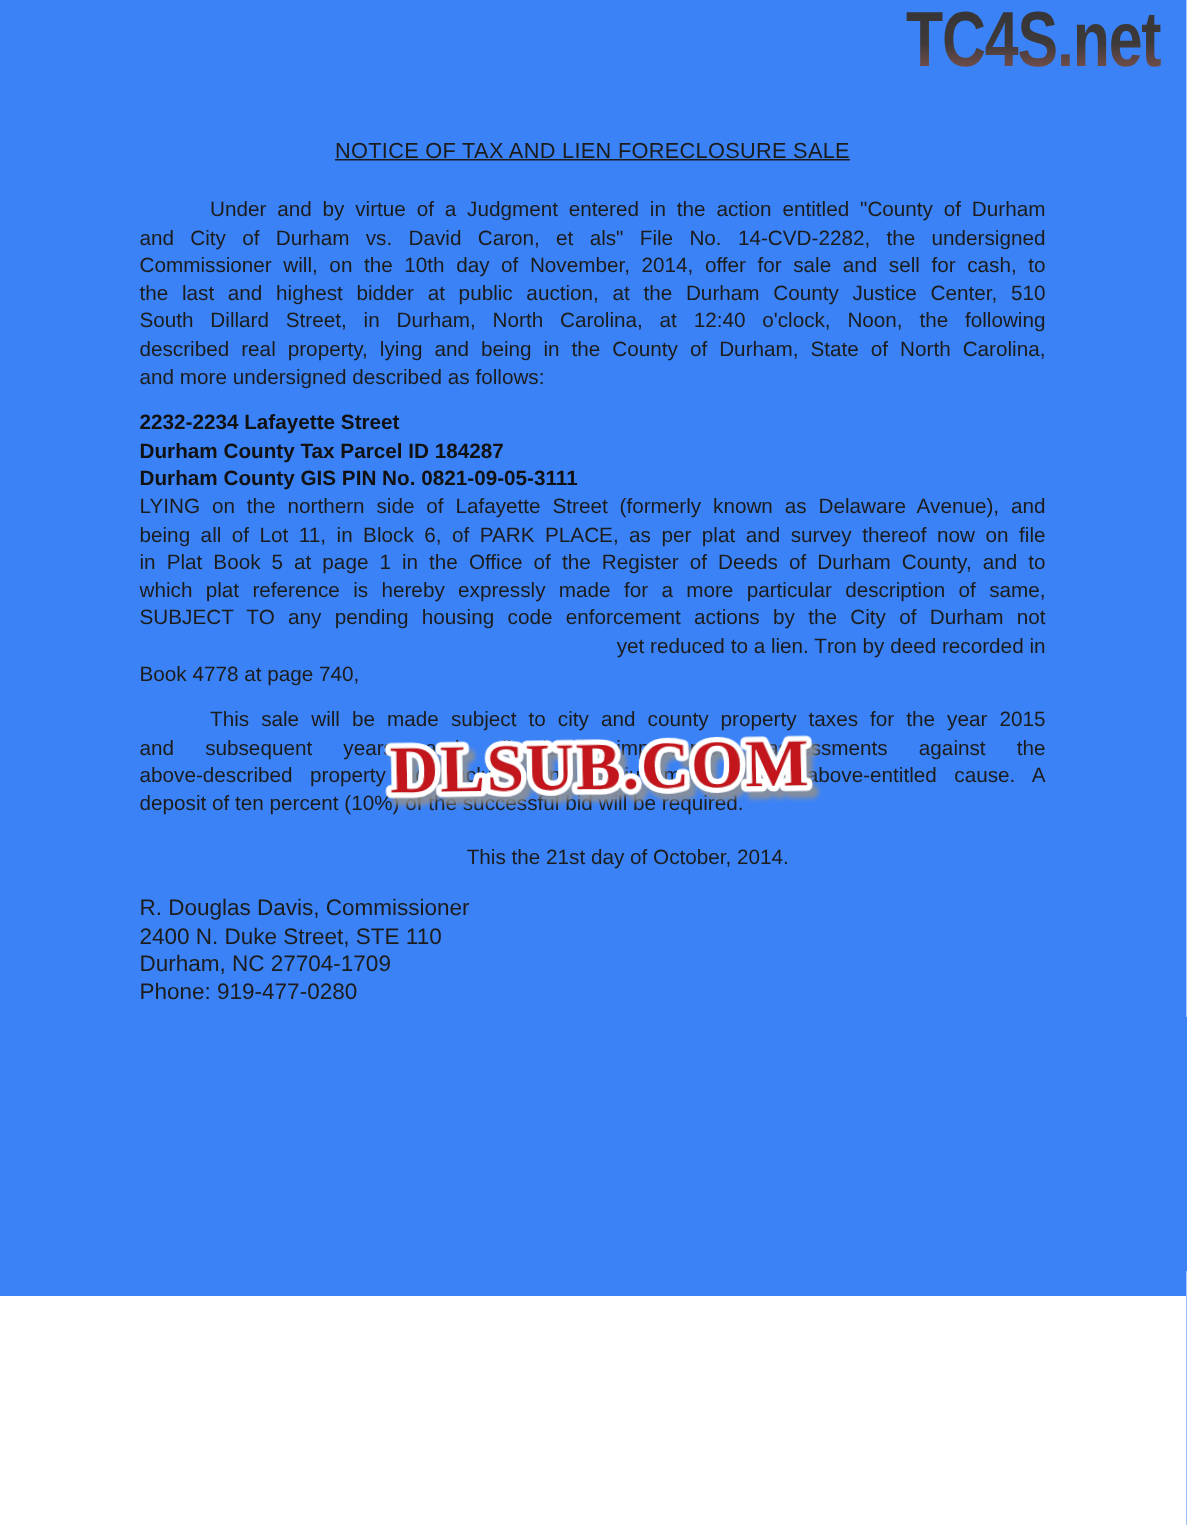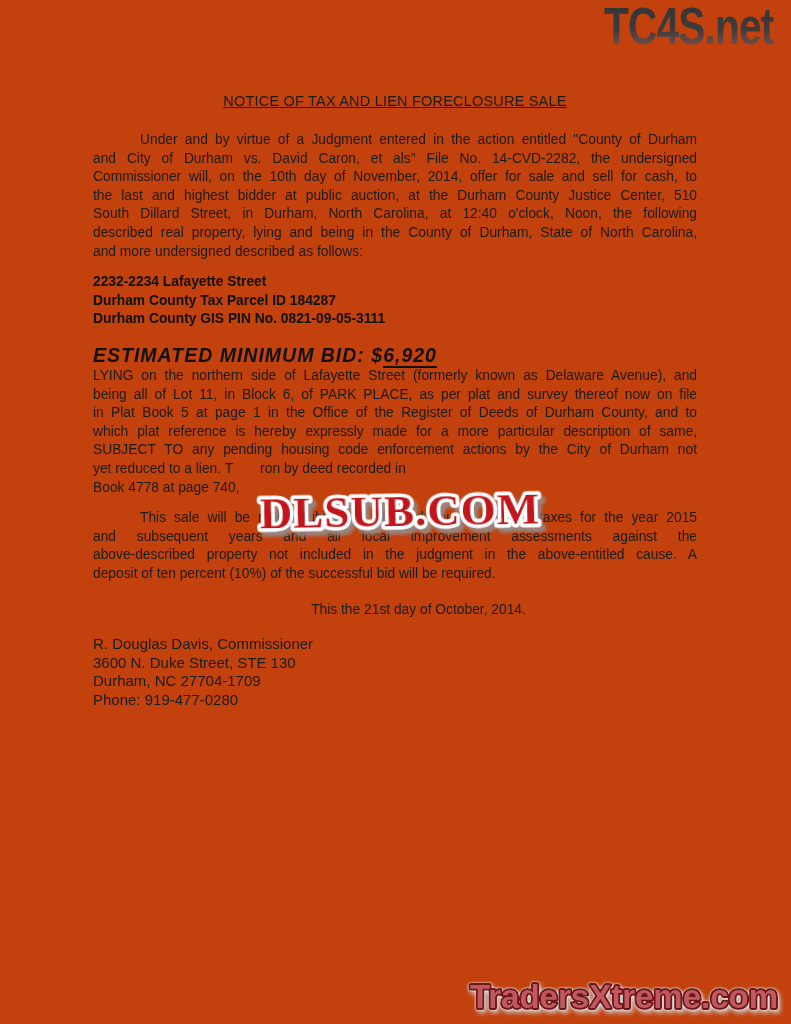"TC4S.net" .page { background: #c2410c -> #3b82f6; height: 1024px -> 864px }
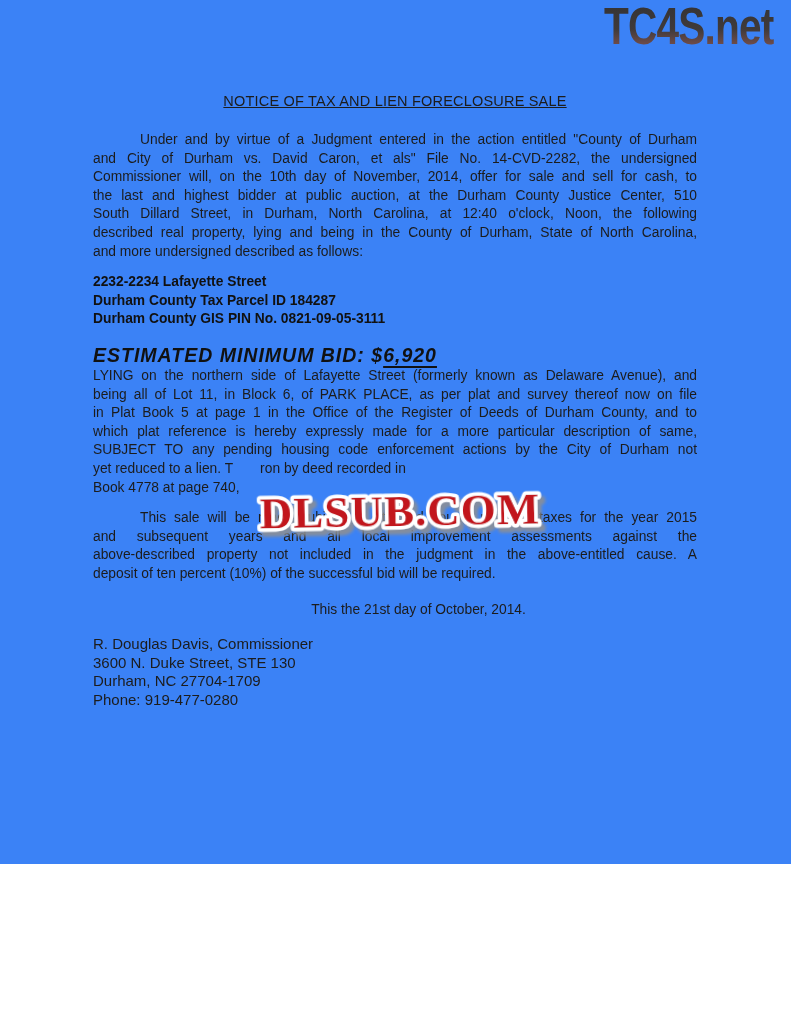"ESTIMATED MINIMUM BID: $6,920" div.bid { html: <div> <span>ESTIMATED MINIMUM BID: $</span><span>6,920</span> </div> -> none }
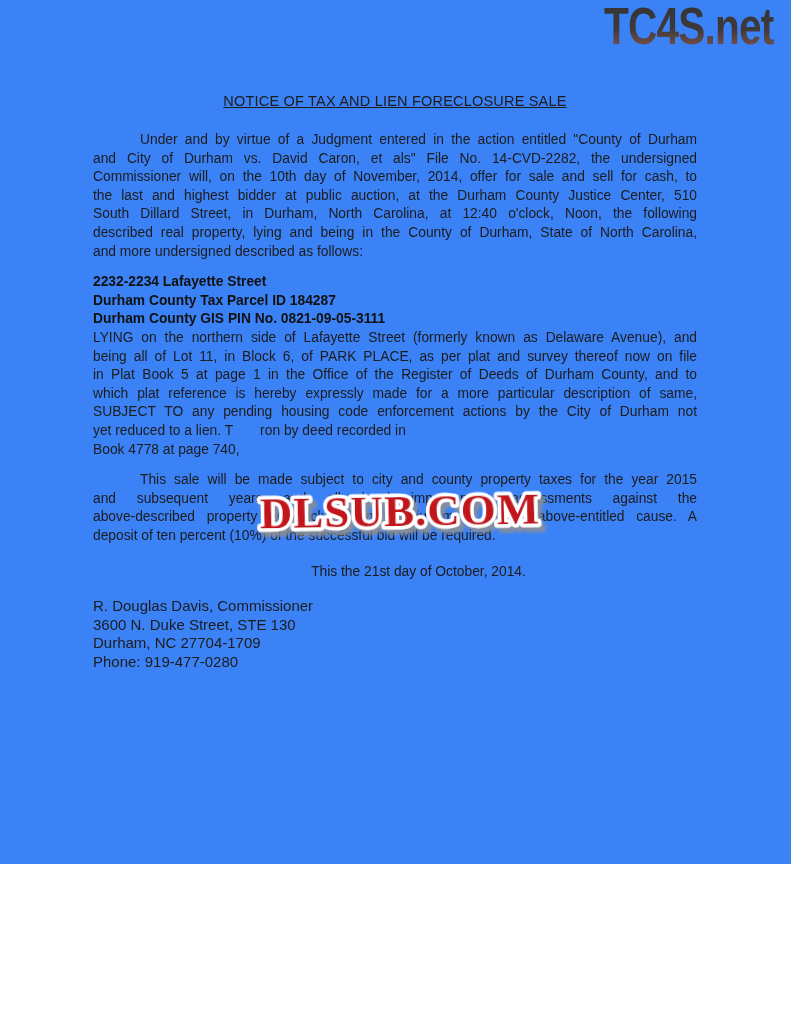"yet reduced to a lien." .split-line { gap: 27px -> none; justify-content: flex-start -> flex-end }
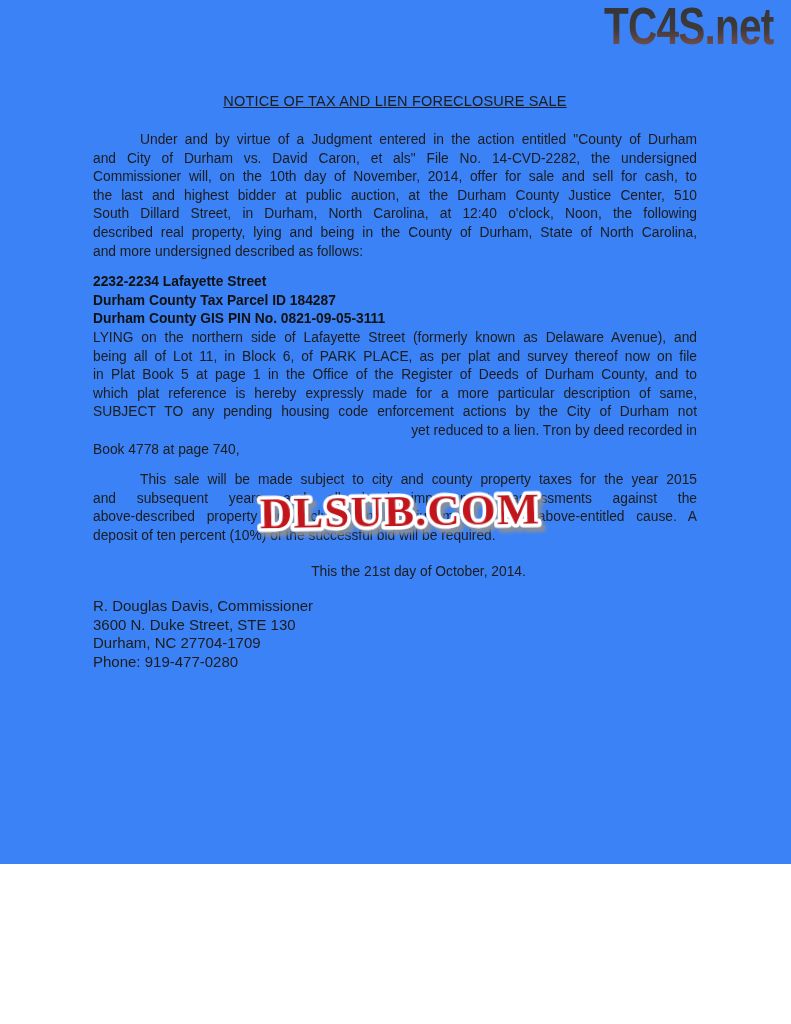"3600 N. Duke Street, STE" div { text: 3600 N. Duke Street, STE 130 -> 2400 N. Duke Street, STE 110 }
